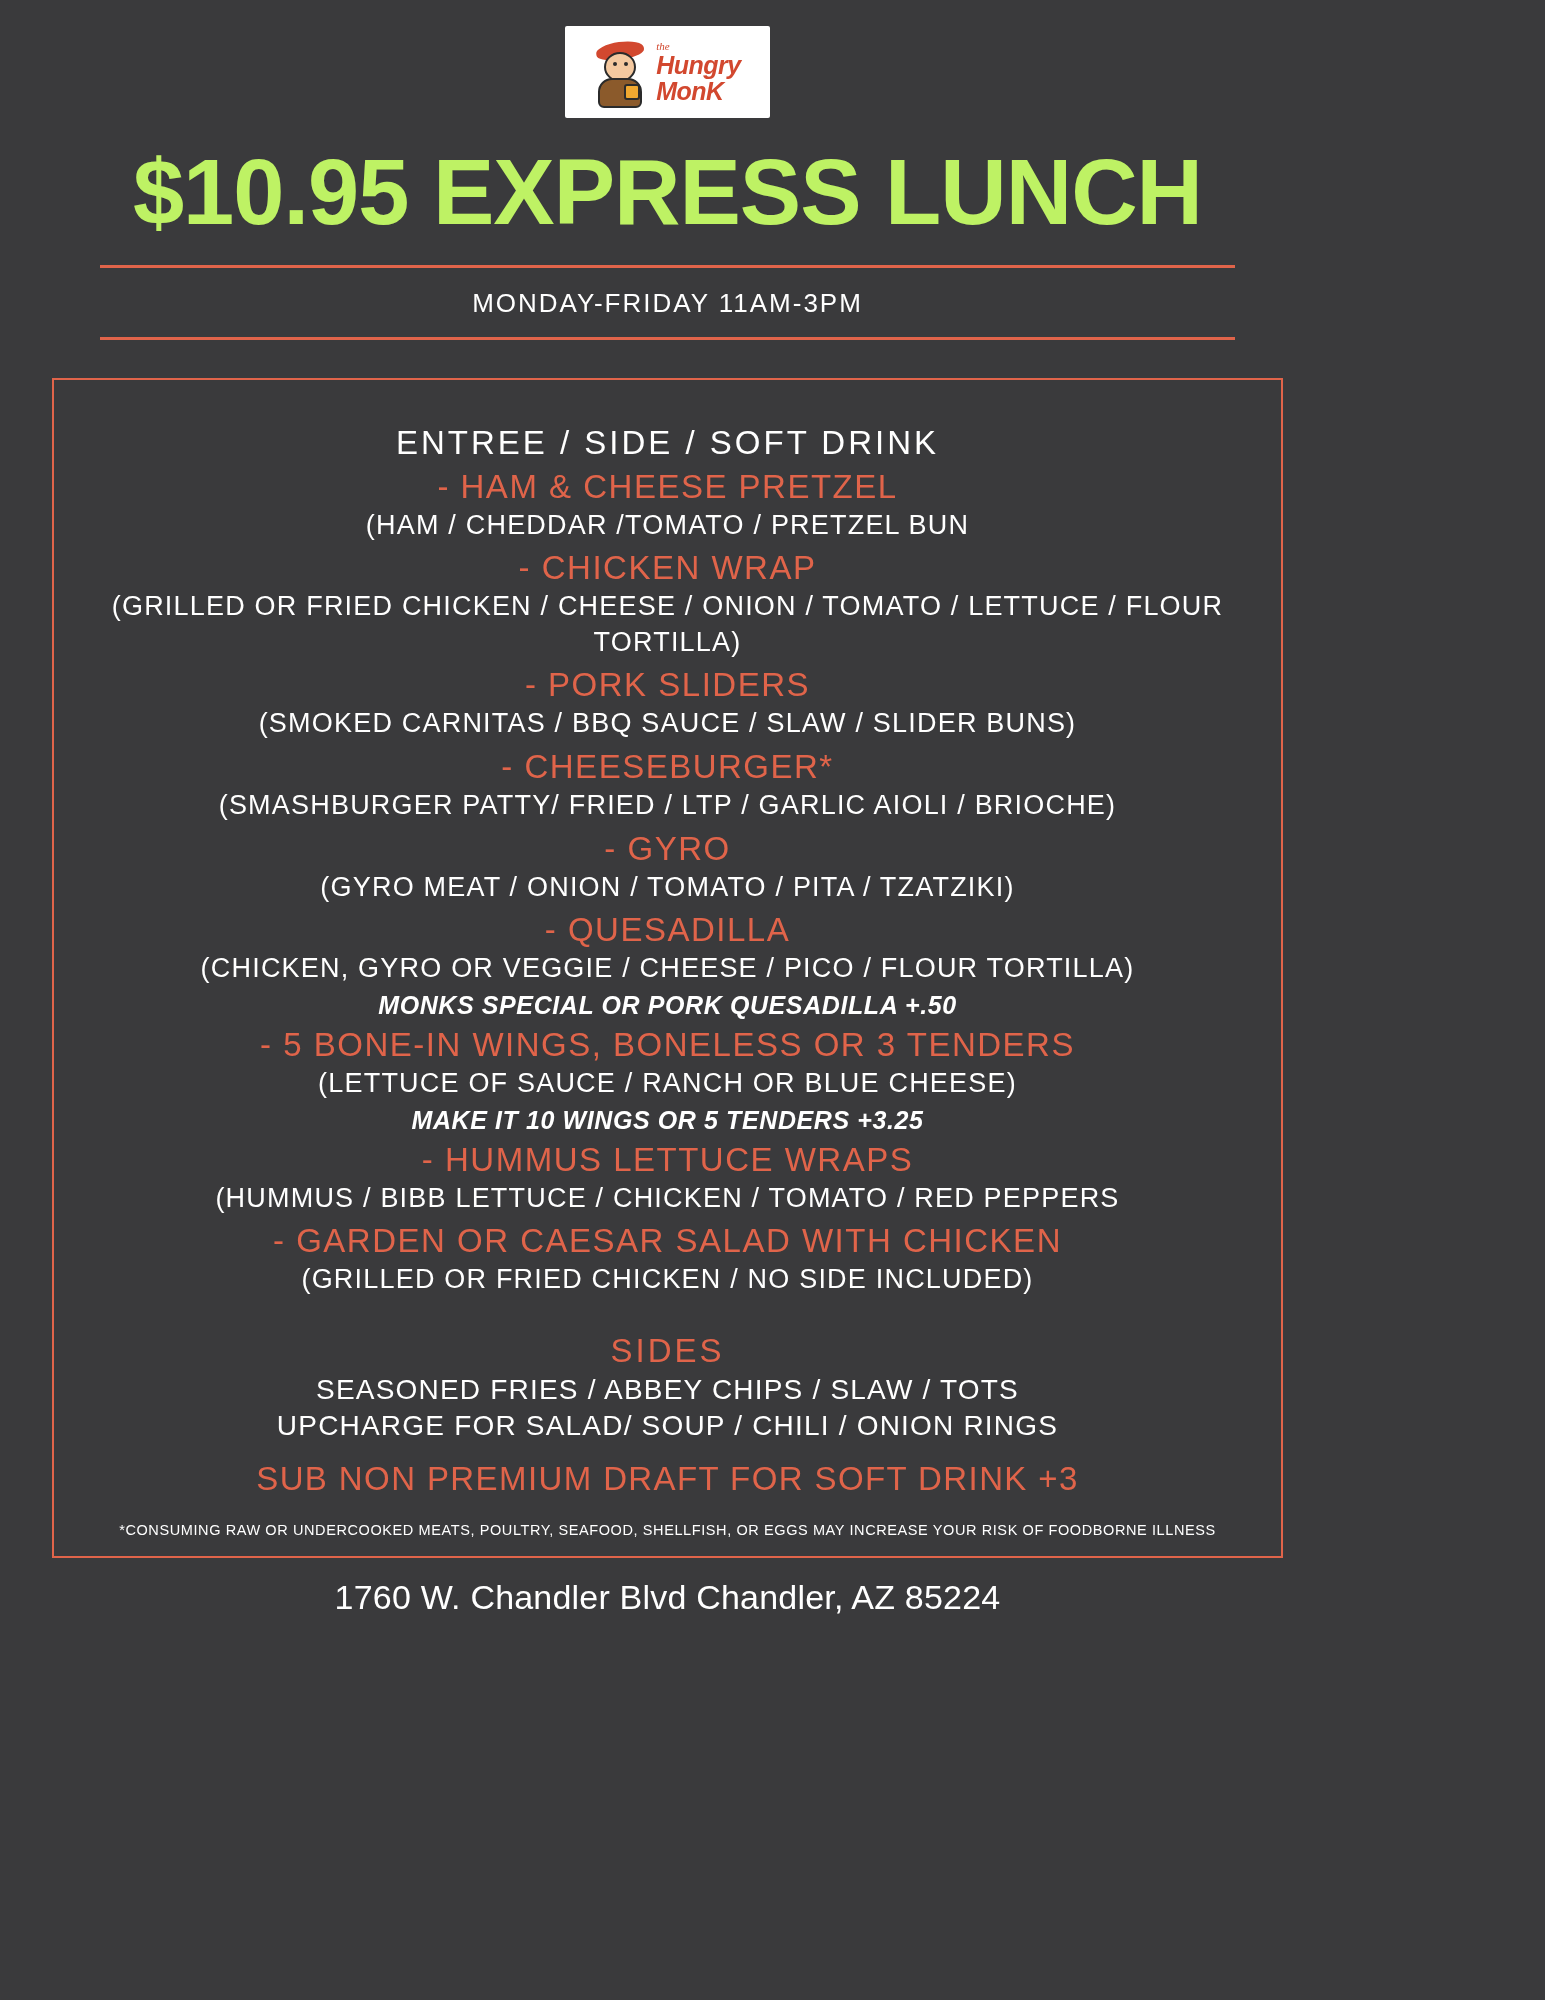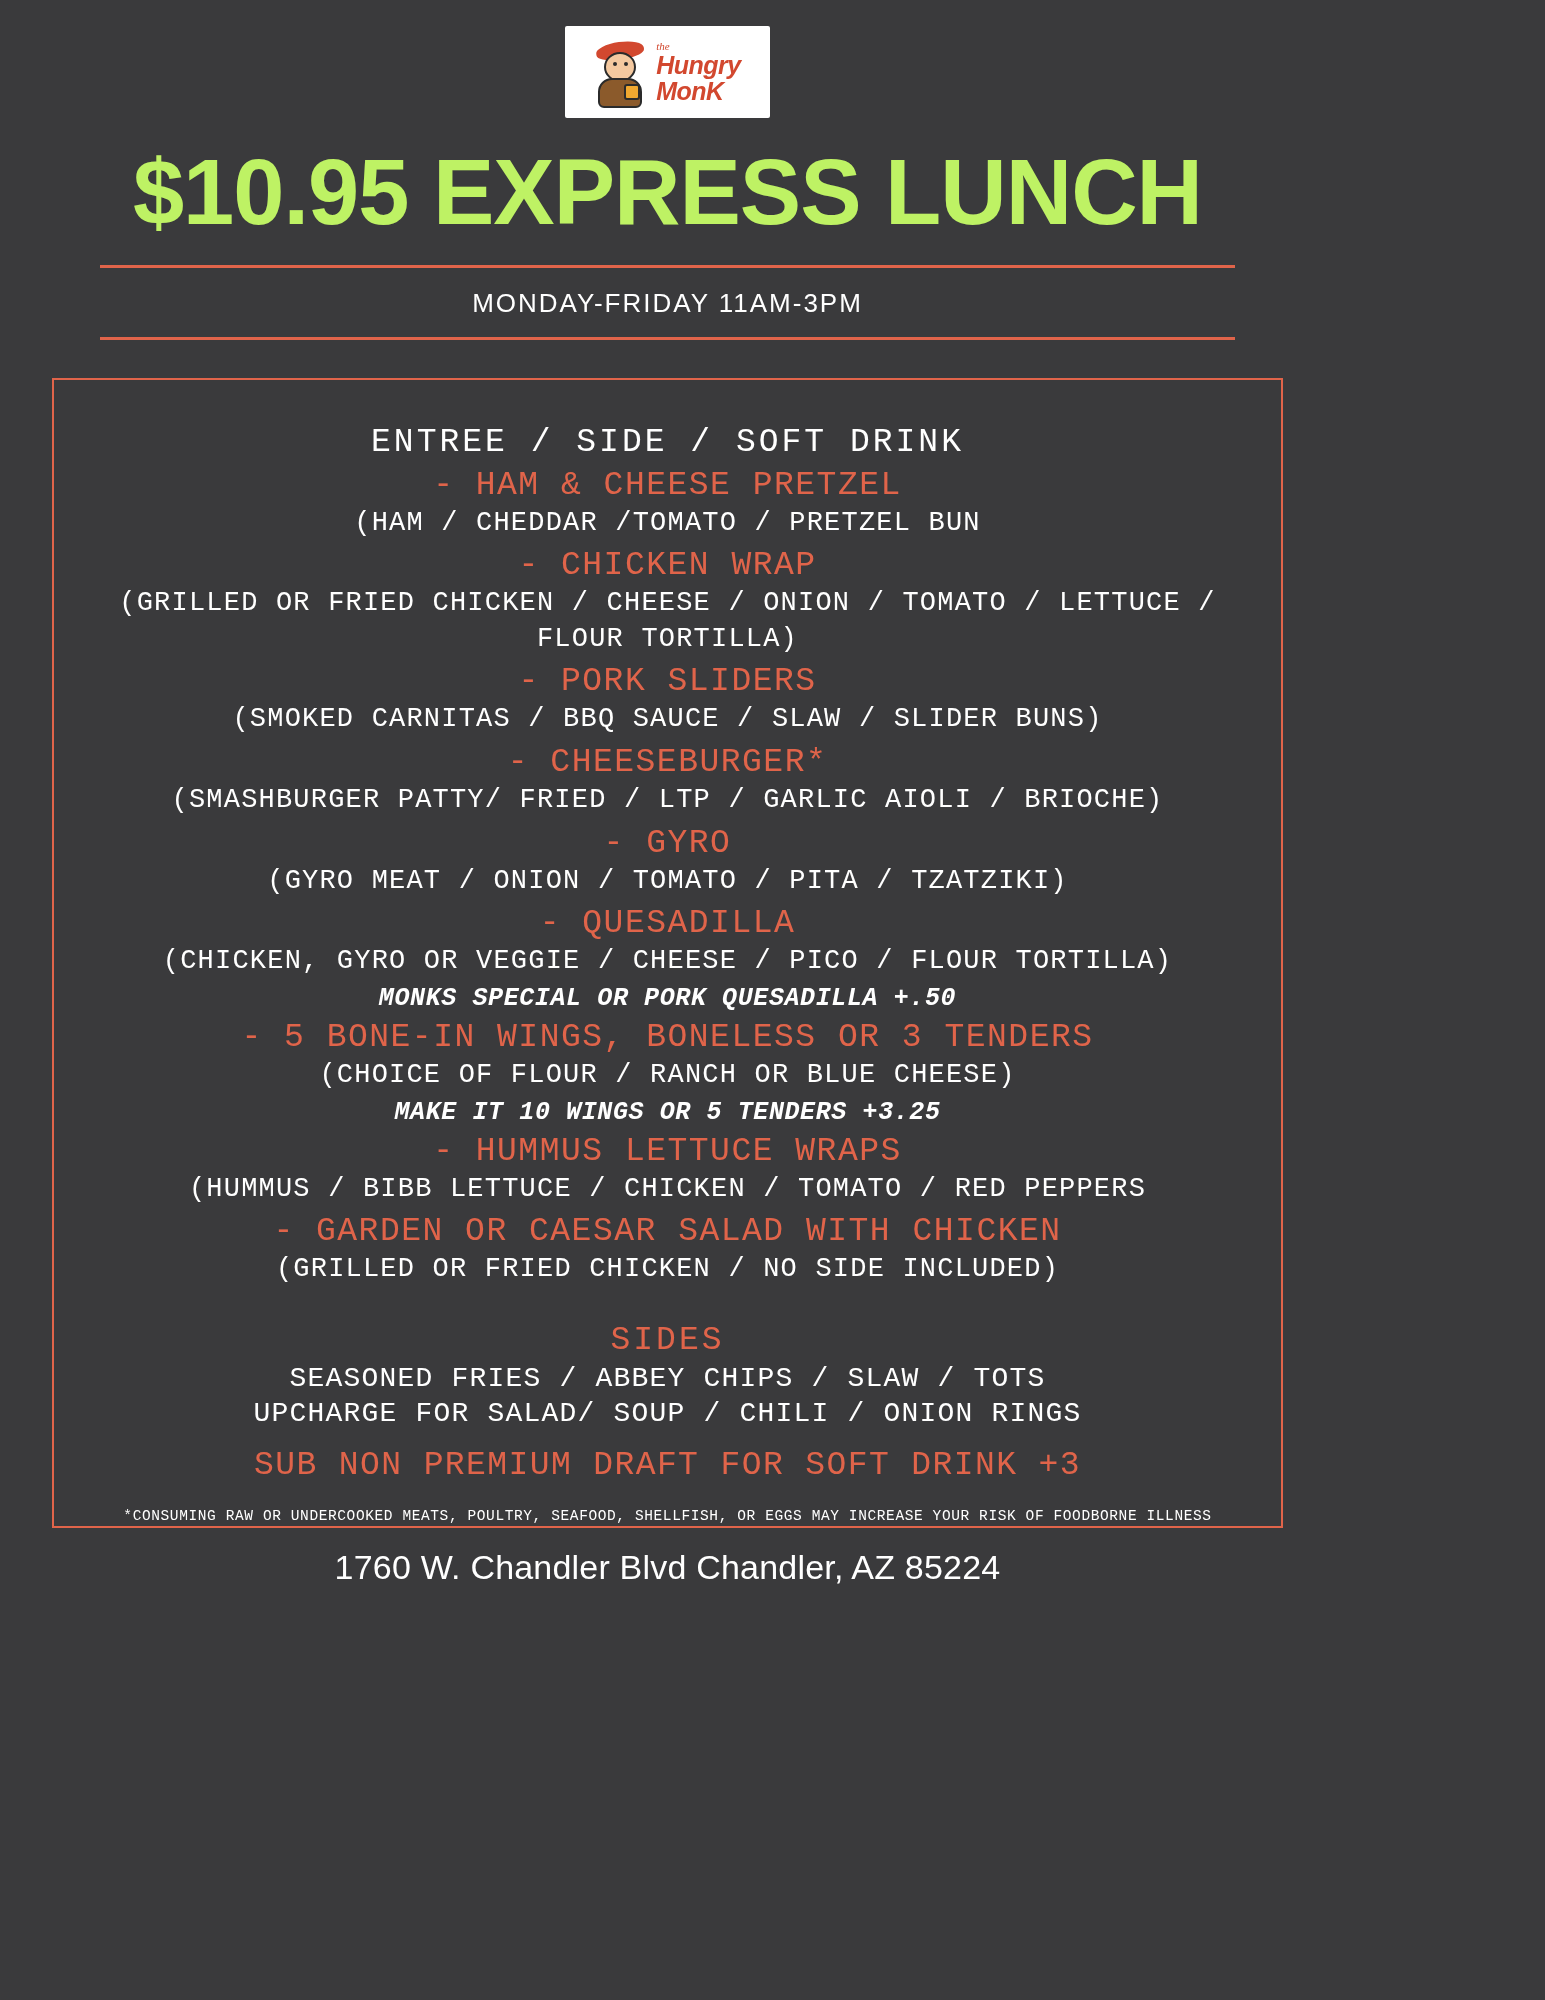"ENTREE / SIDE / SOFT" .menu-box { font-family: Liberation Mono, monospace -> none; padding: 44px 24px 2px 24px -> 44px 24px 18px 24px }
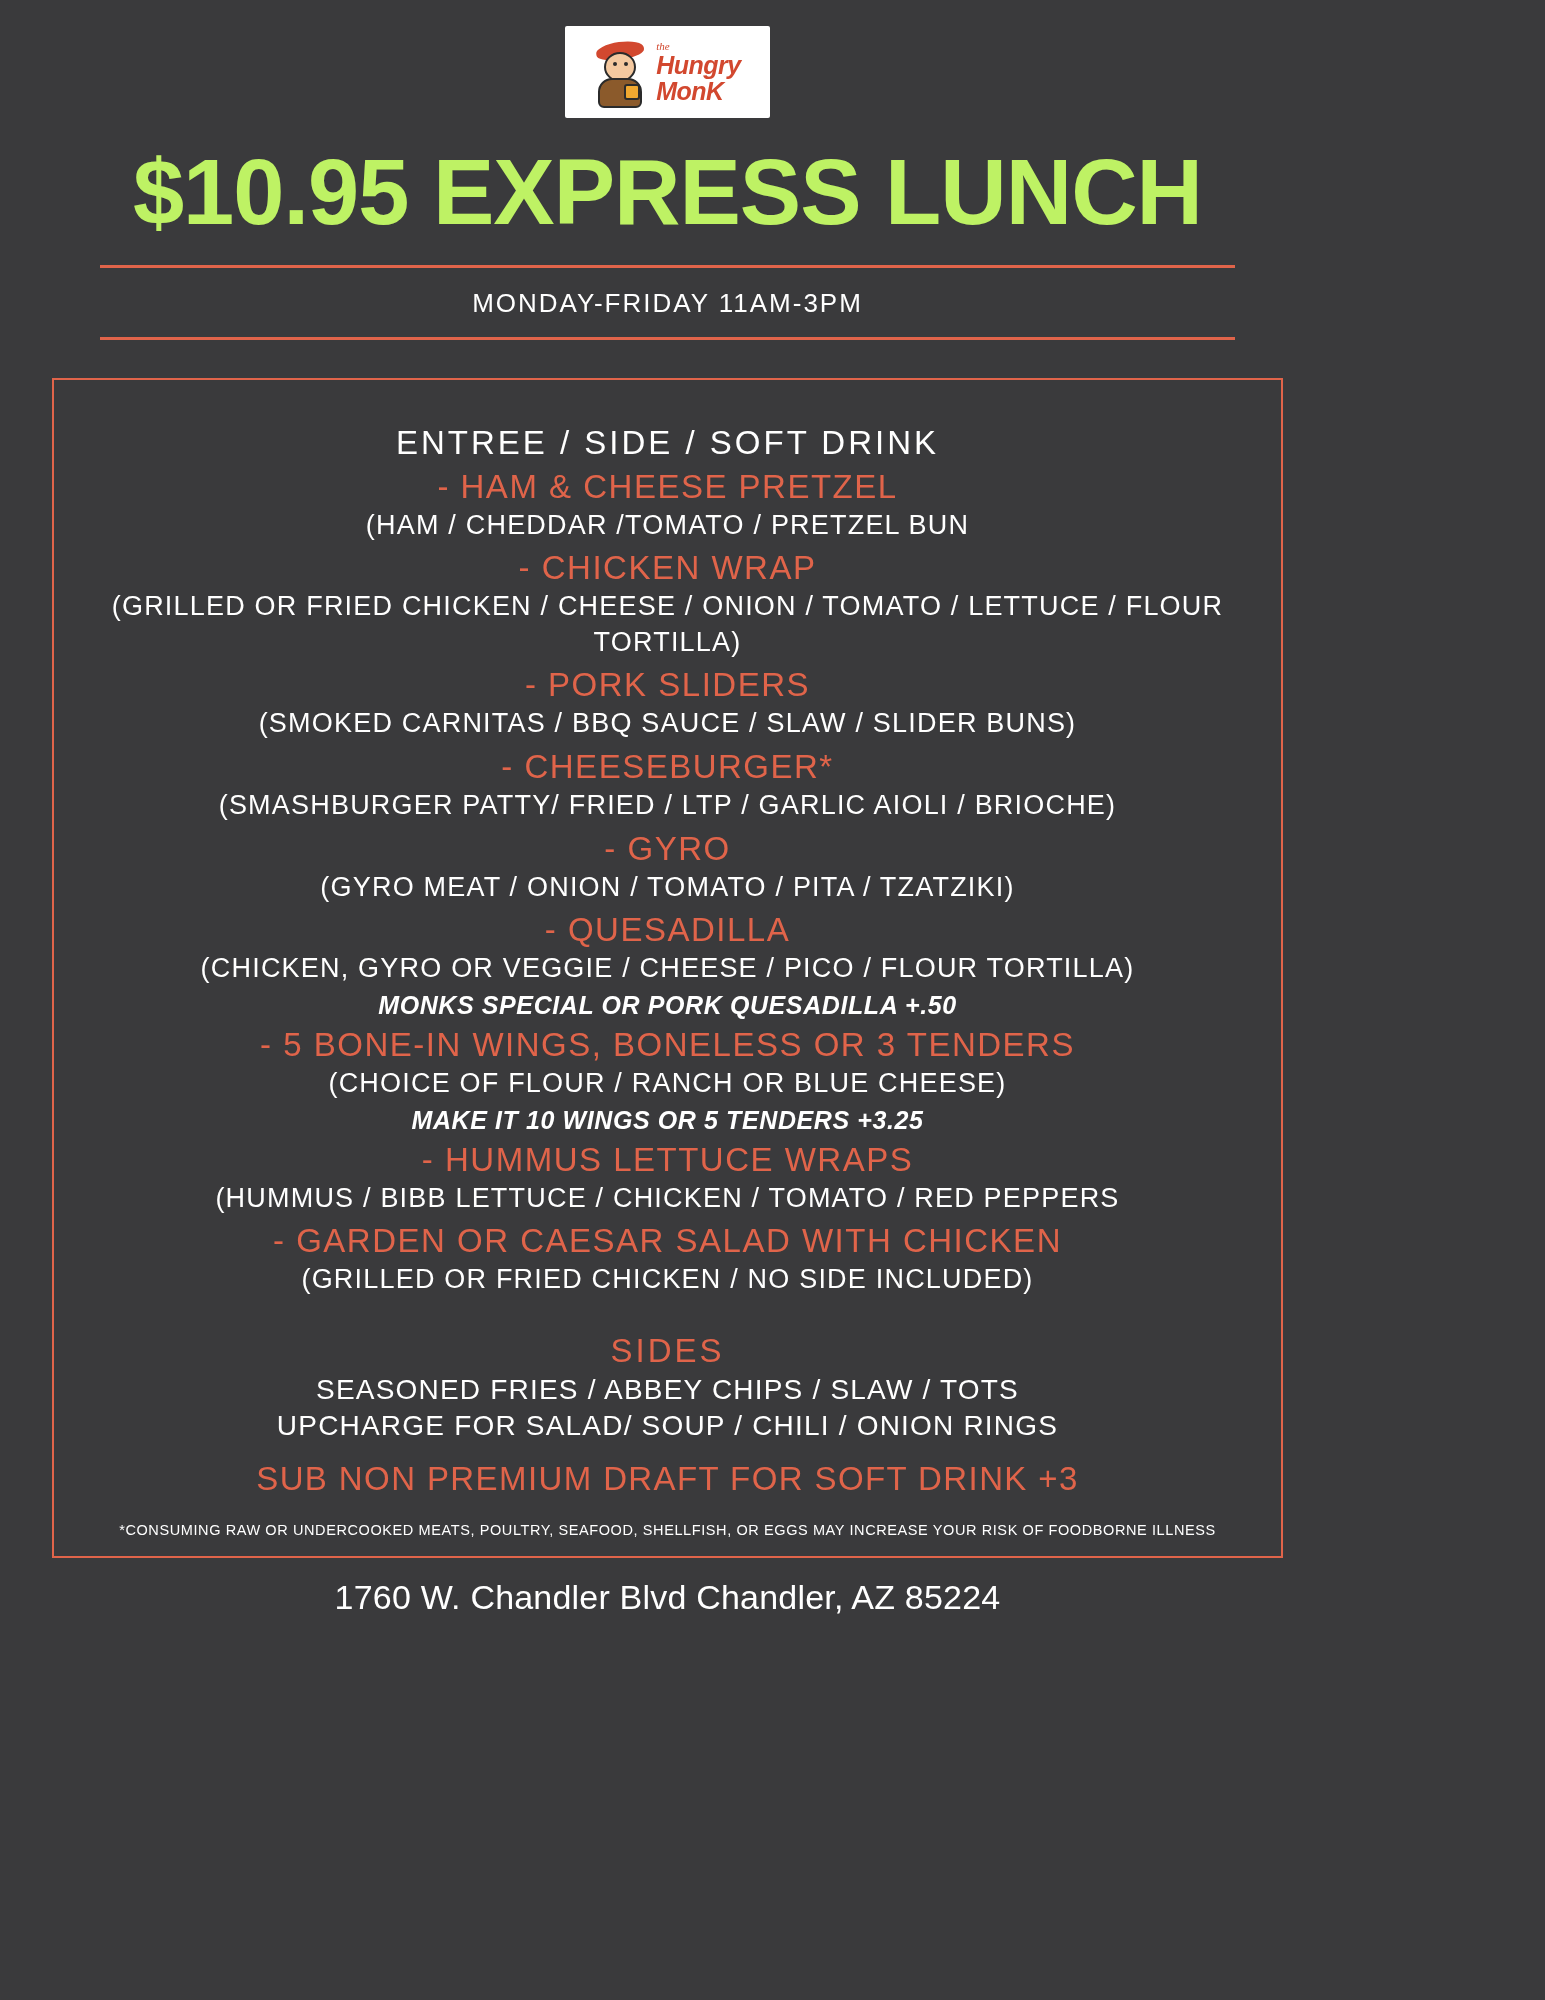"(CHOICE OF FLOUR / RANCH" div.center { text: CHOICE OF FLOUR -> LETTUCE OF SAUCE }
